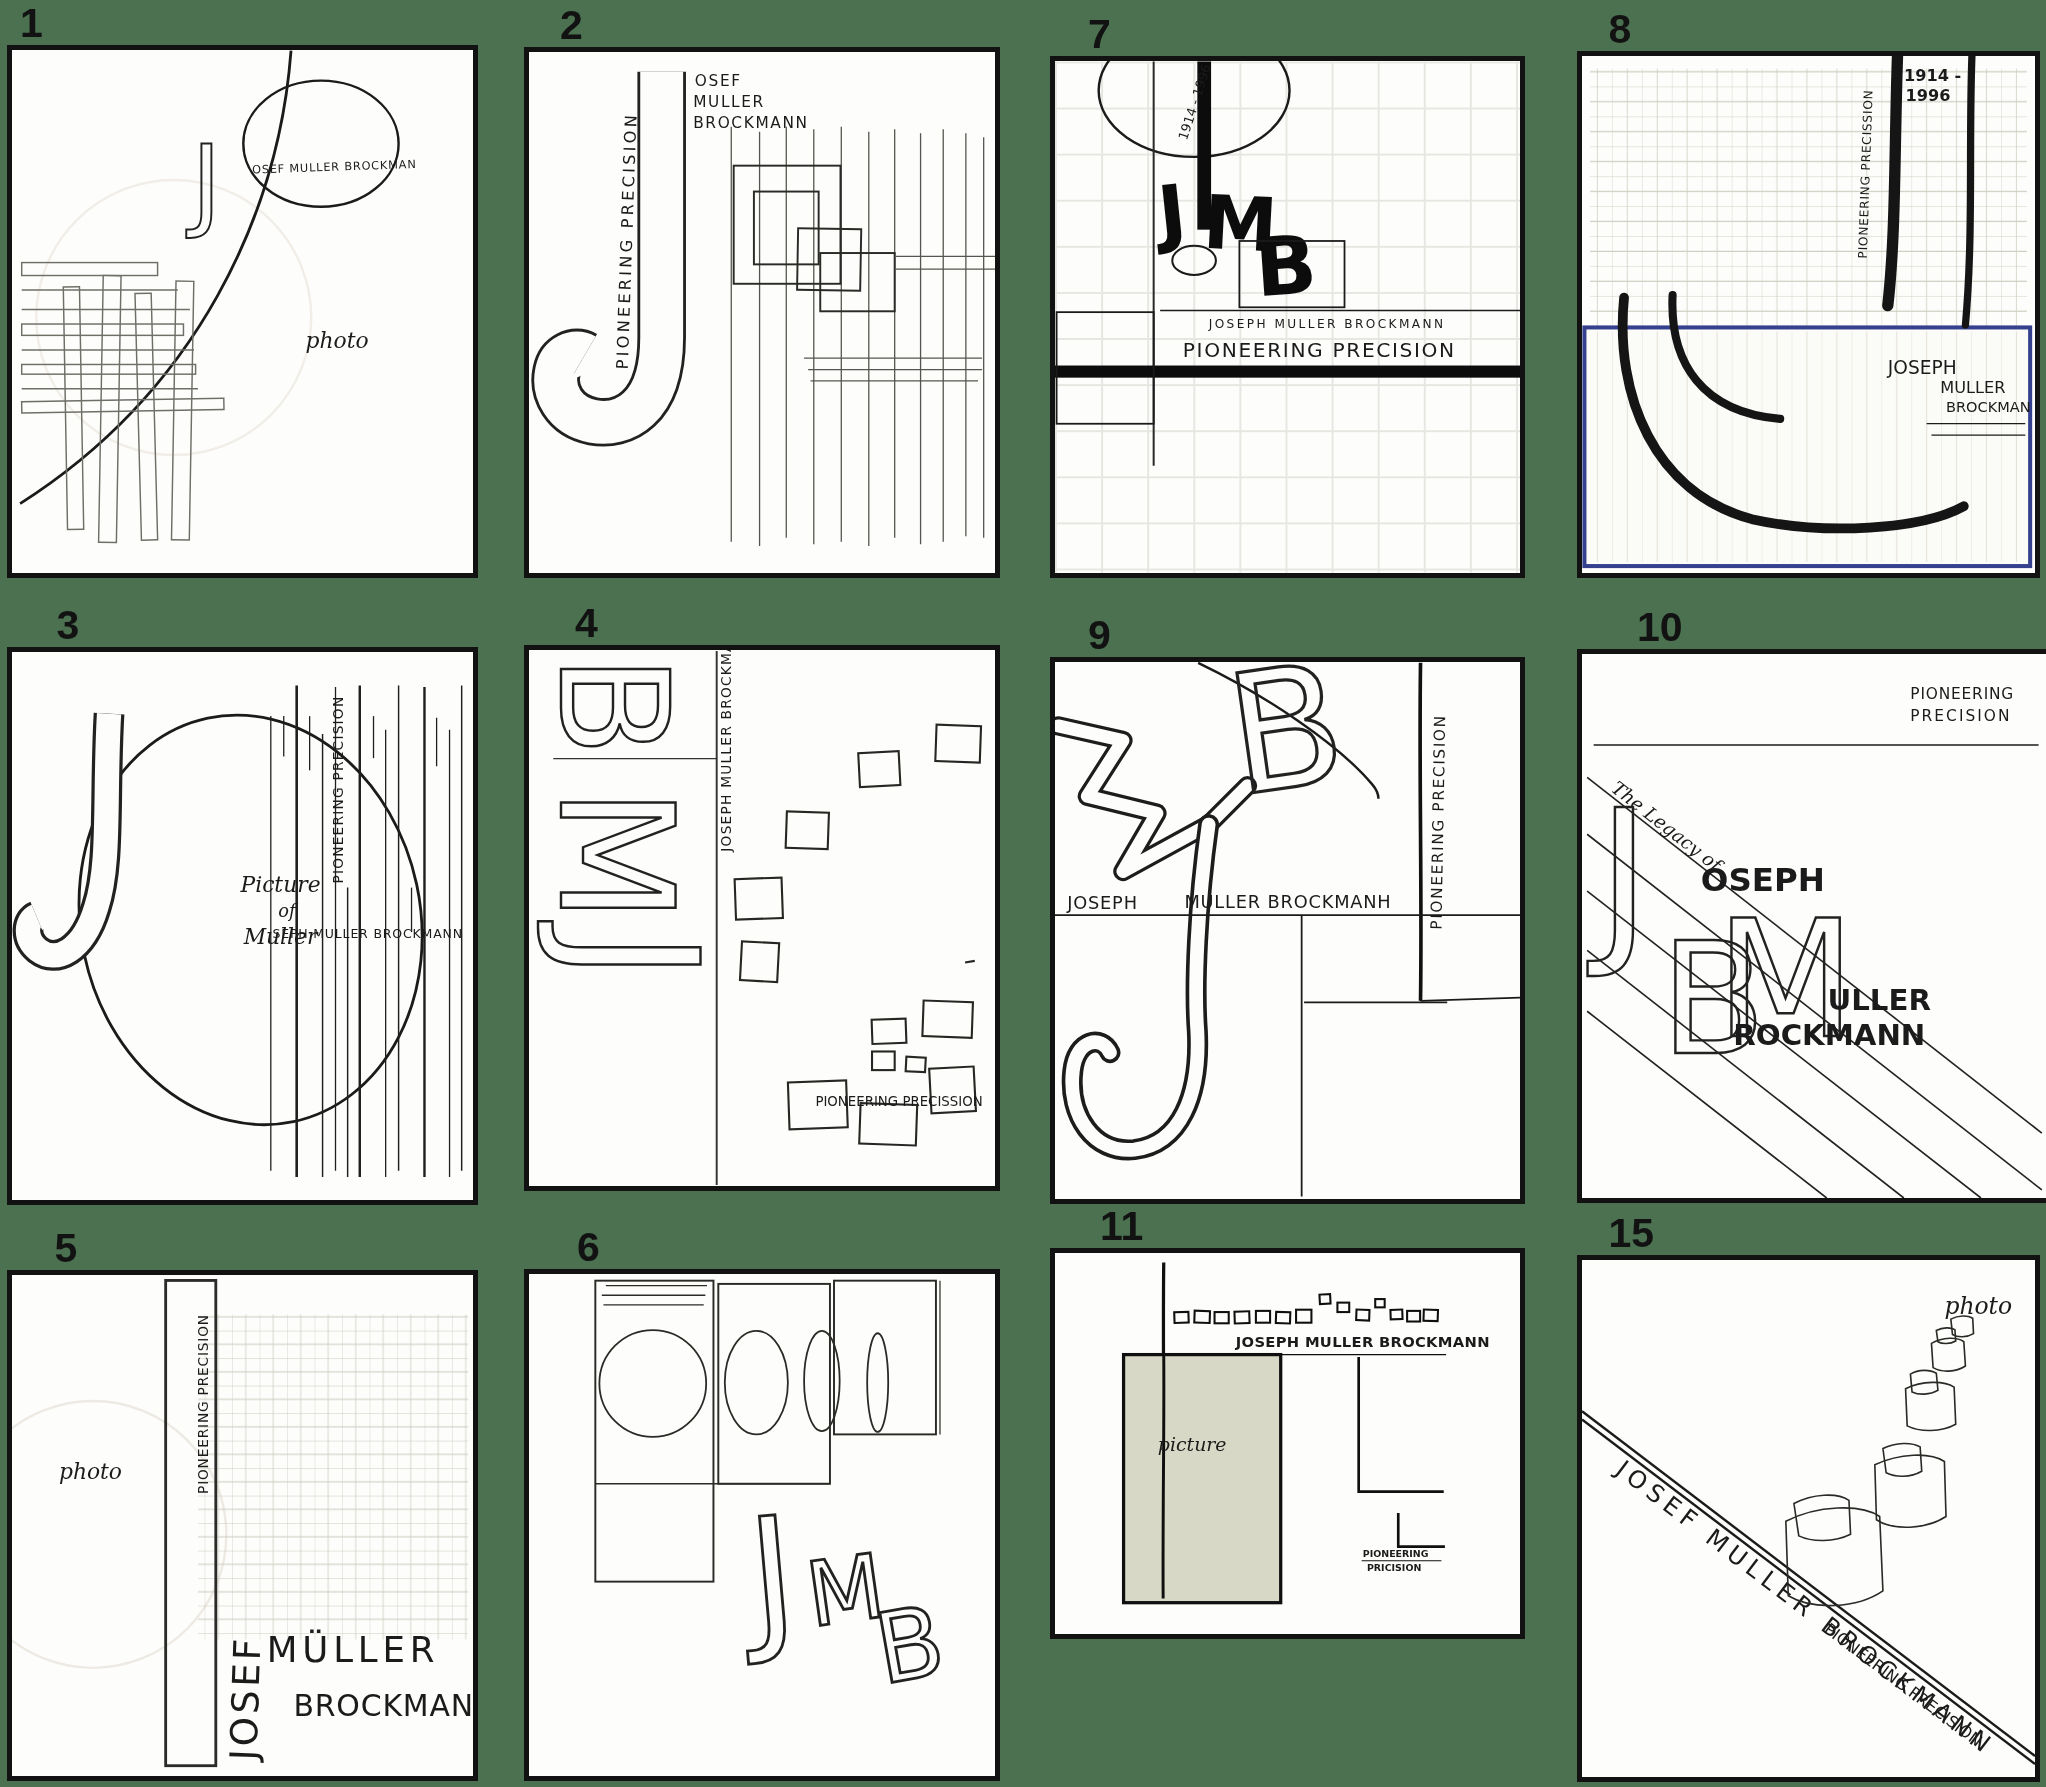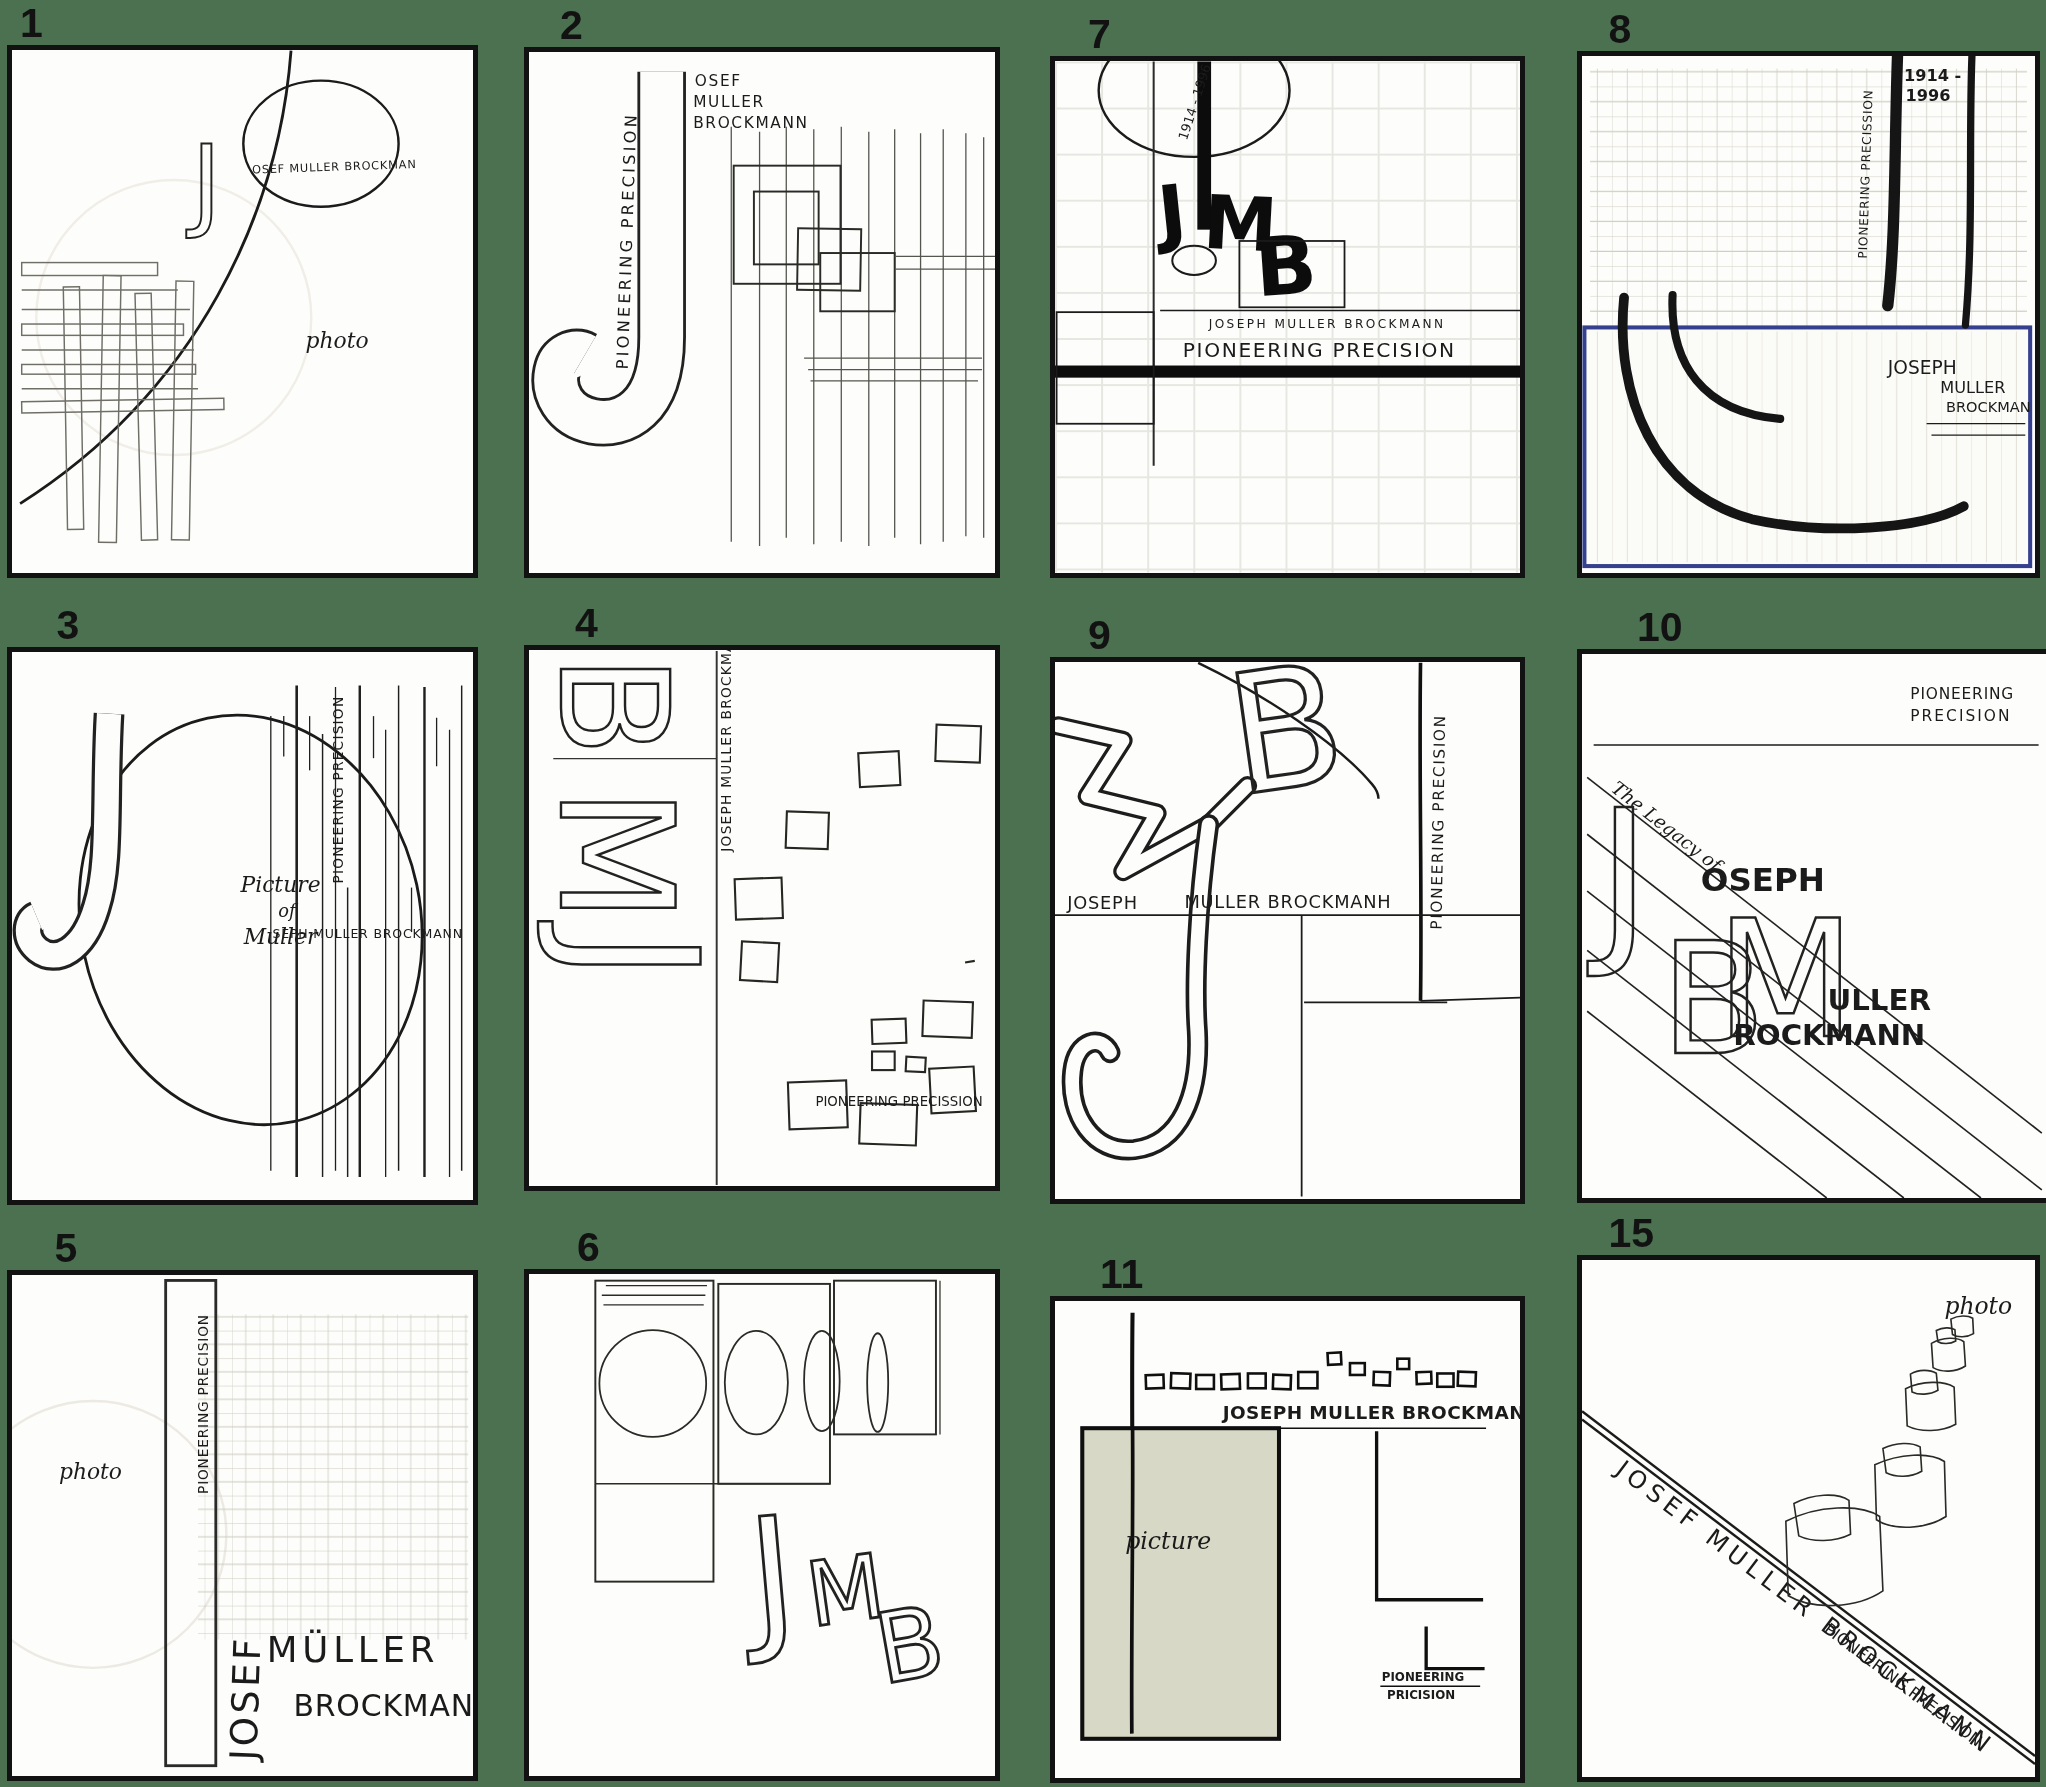"11" div.card { height: 487px -> 391px; top: 1296px -> 1248px }
